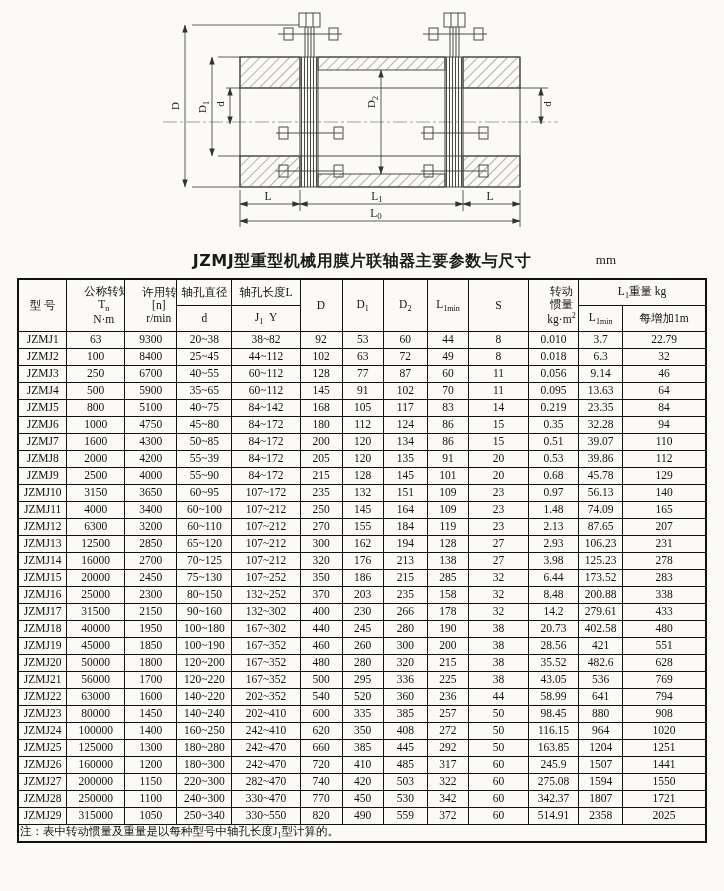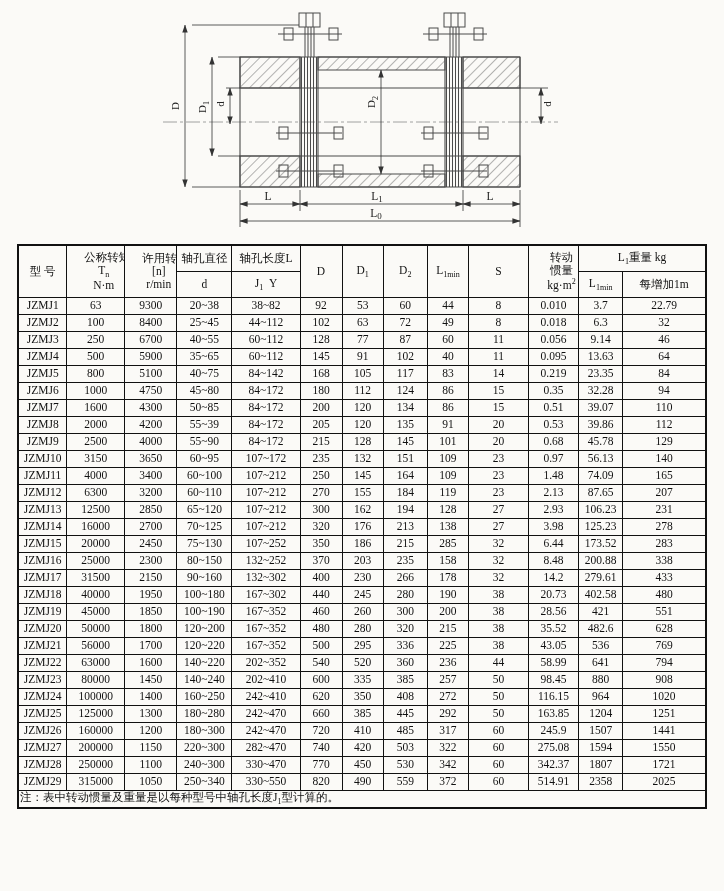"JZMJ型重型机械用膜片联轴器主要参数与尺寸" div.title-row { html: none -> <div> <div>JZMJ型重型机械用膜片联轴器主要参数与尺寸</div> <div>mm</div> </div> }
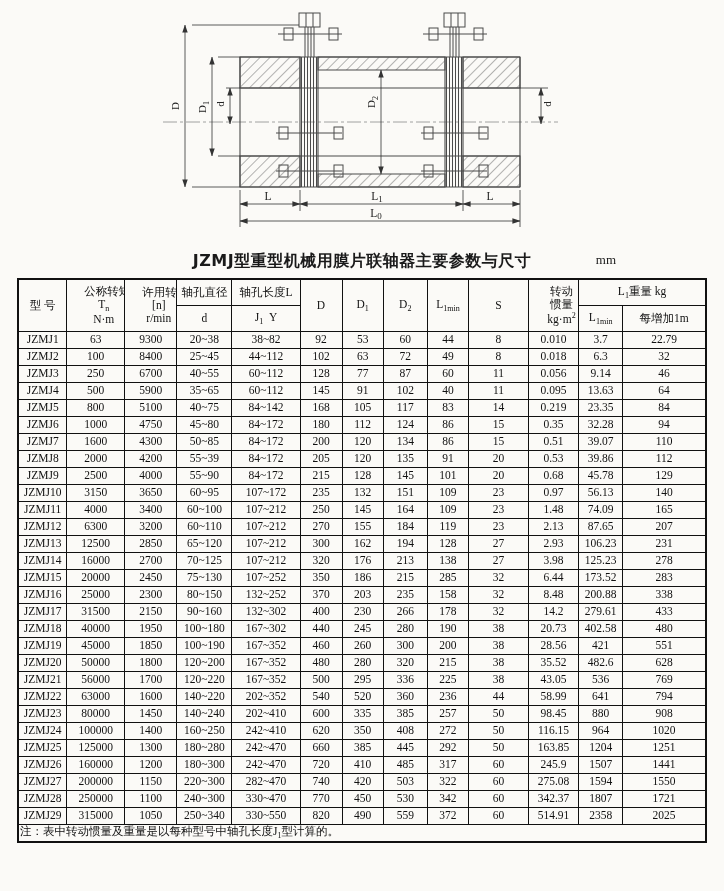"40" td { text: 40 -> 70 }
